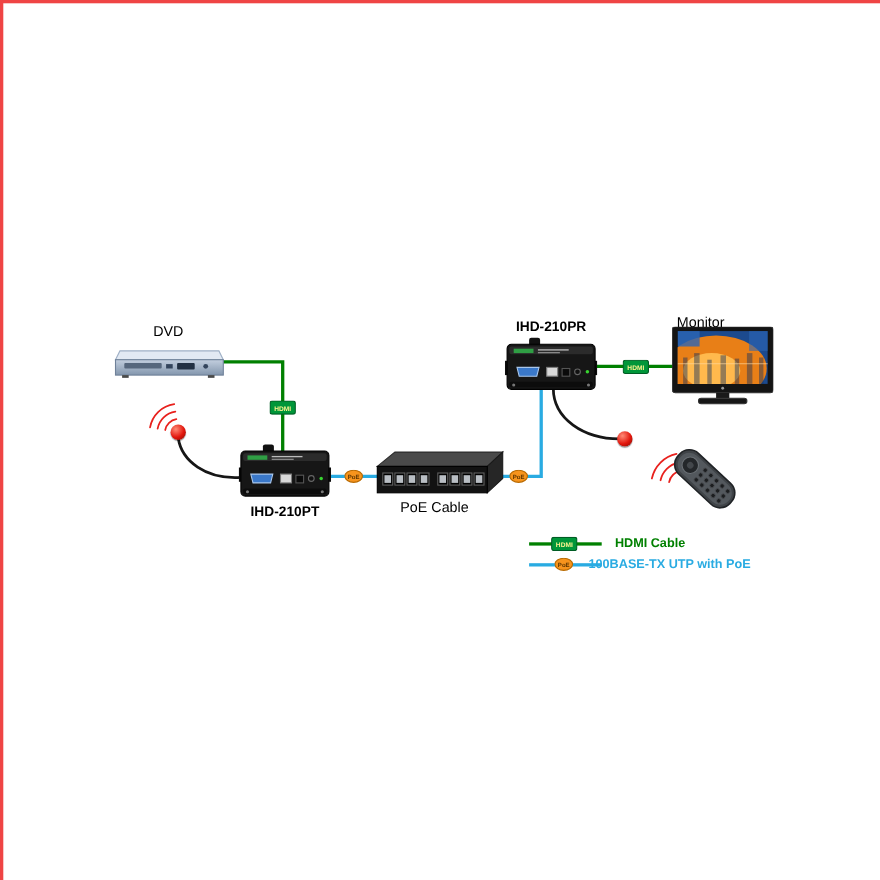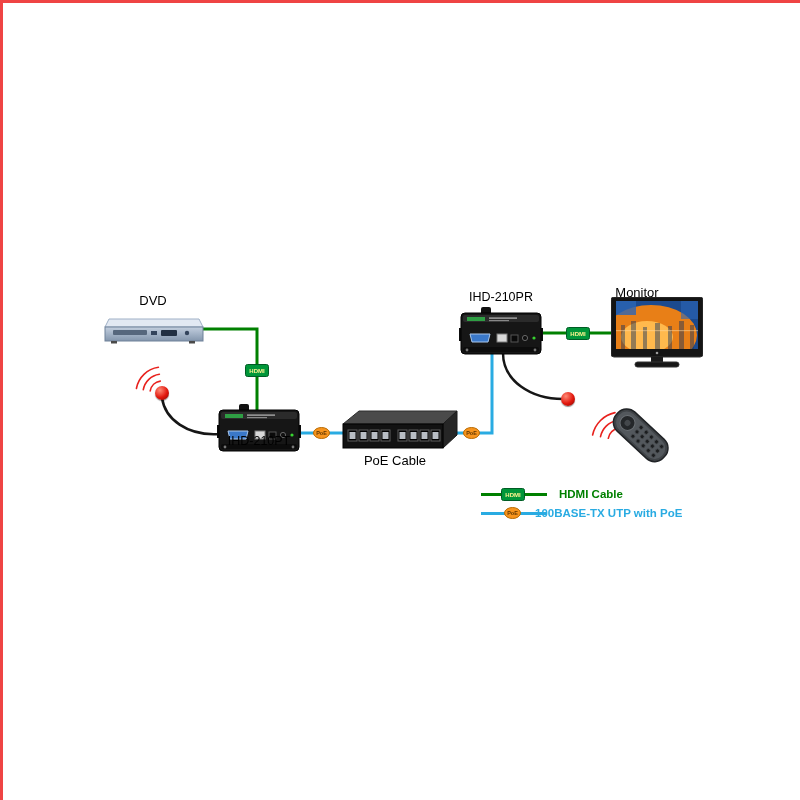"IHD-210PR" .node-label.bold { font-weight: normal -> bold }
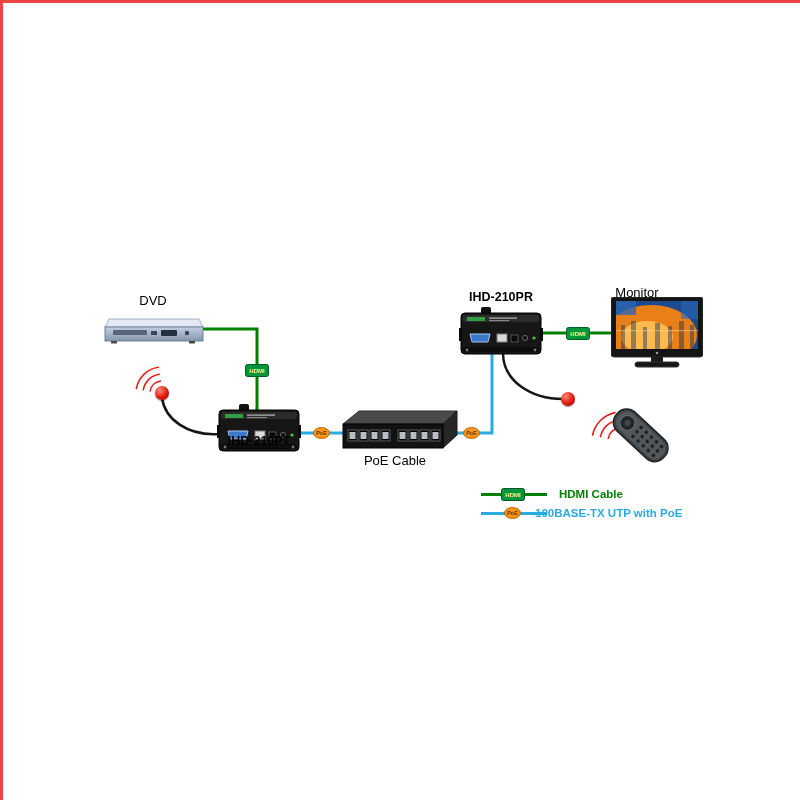"IHD-210PT" div.node-label { top: 431px -> 455px }
